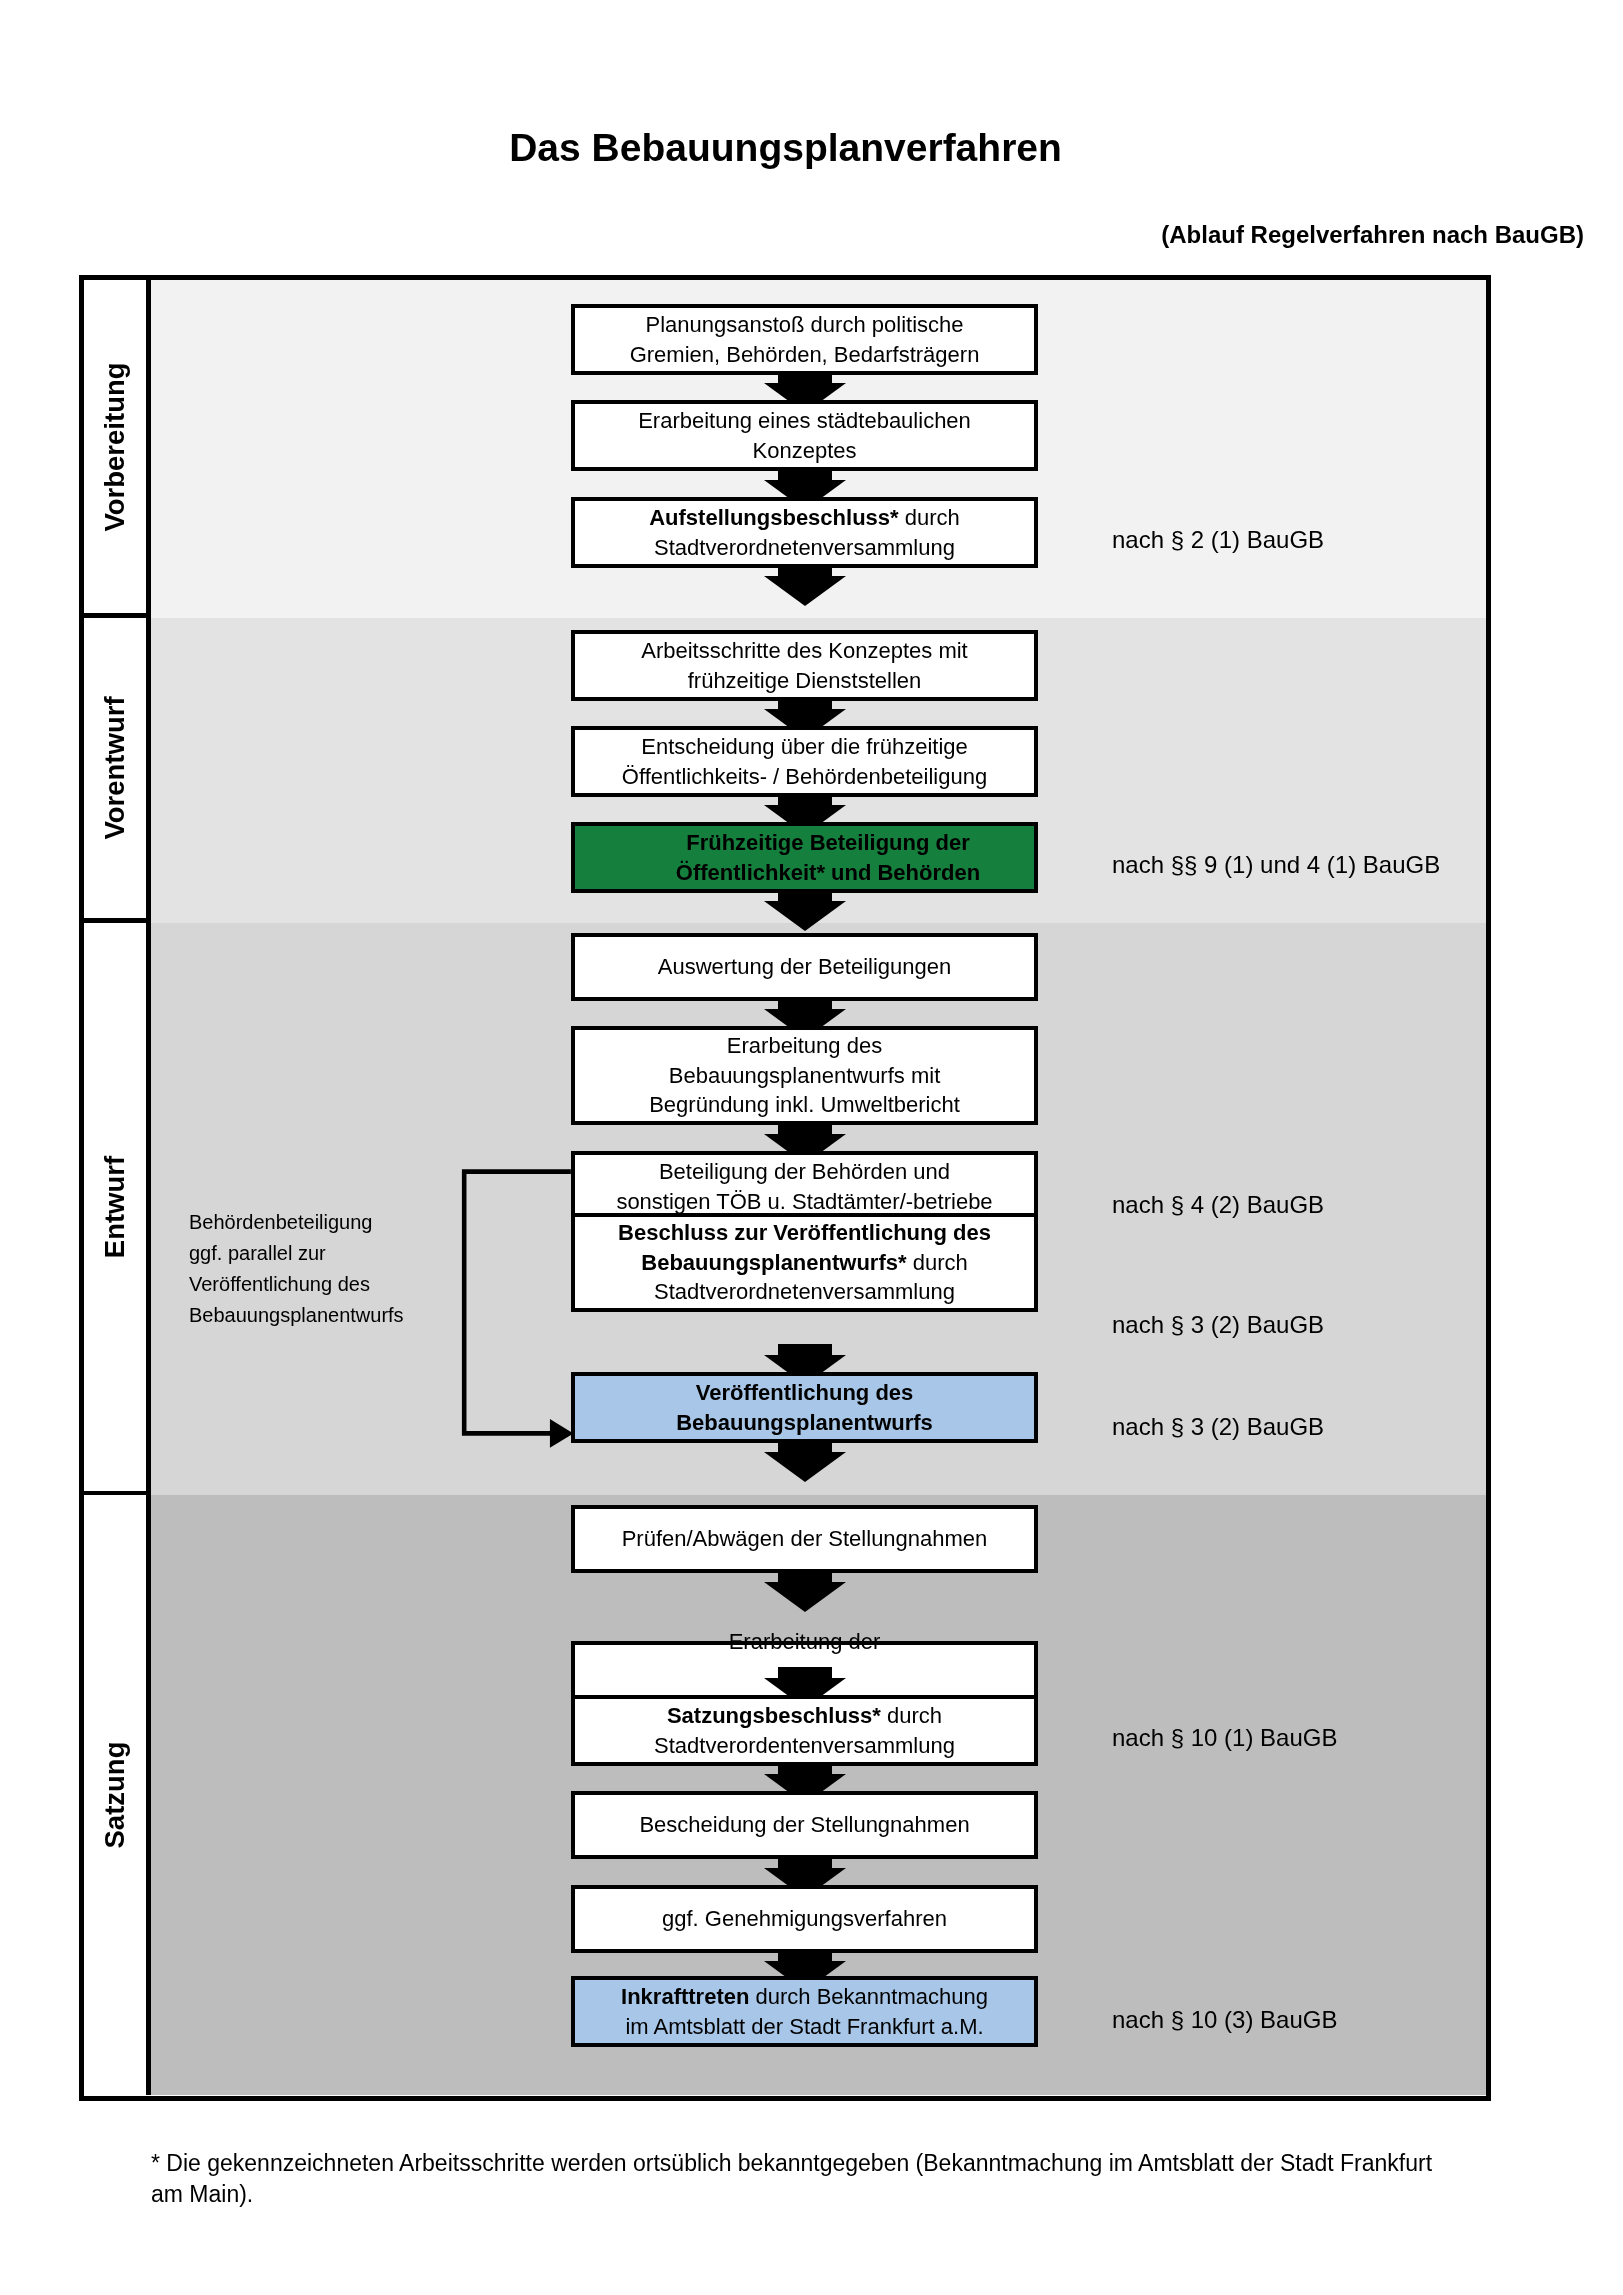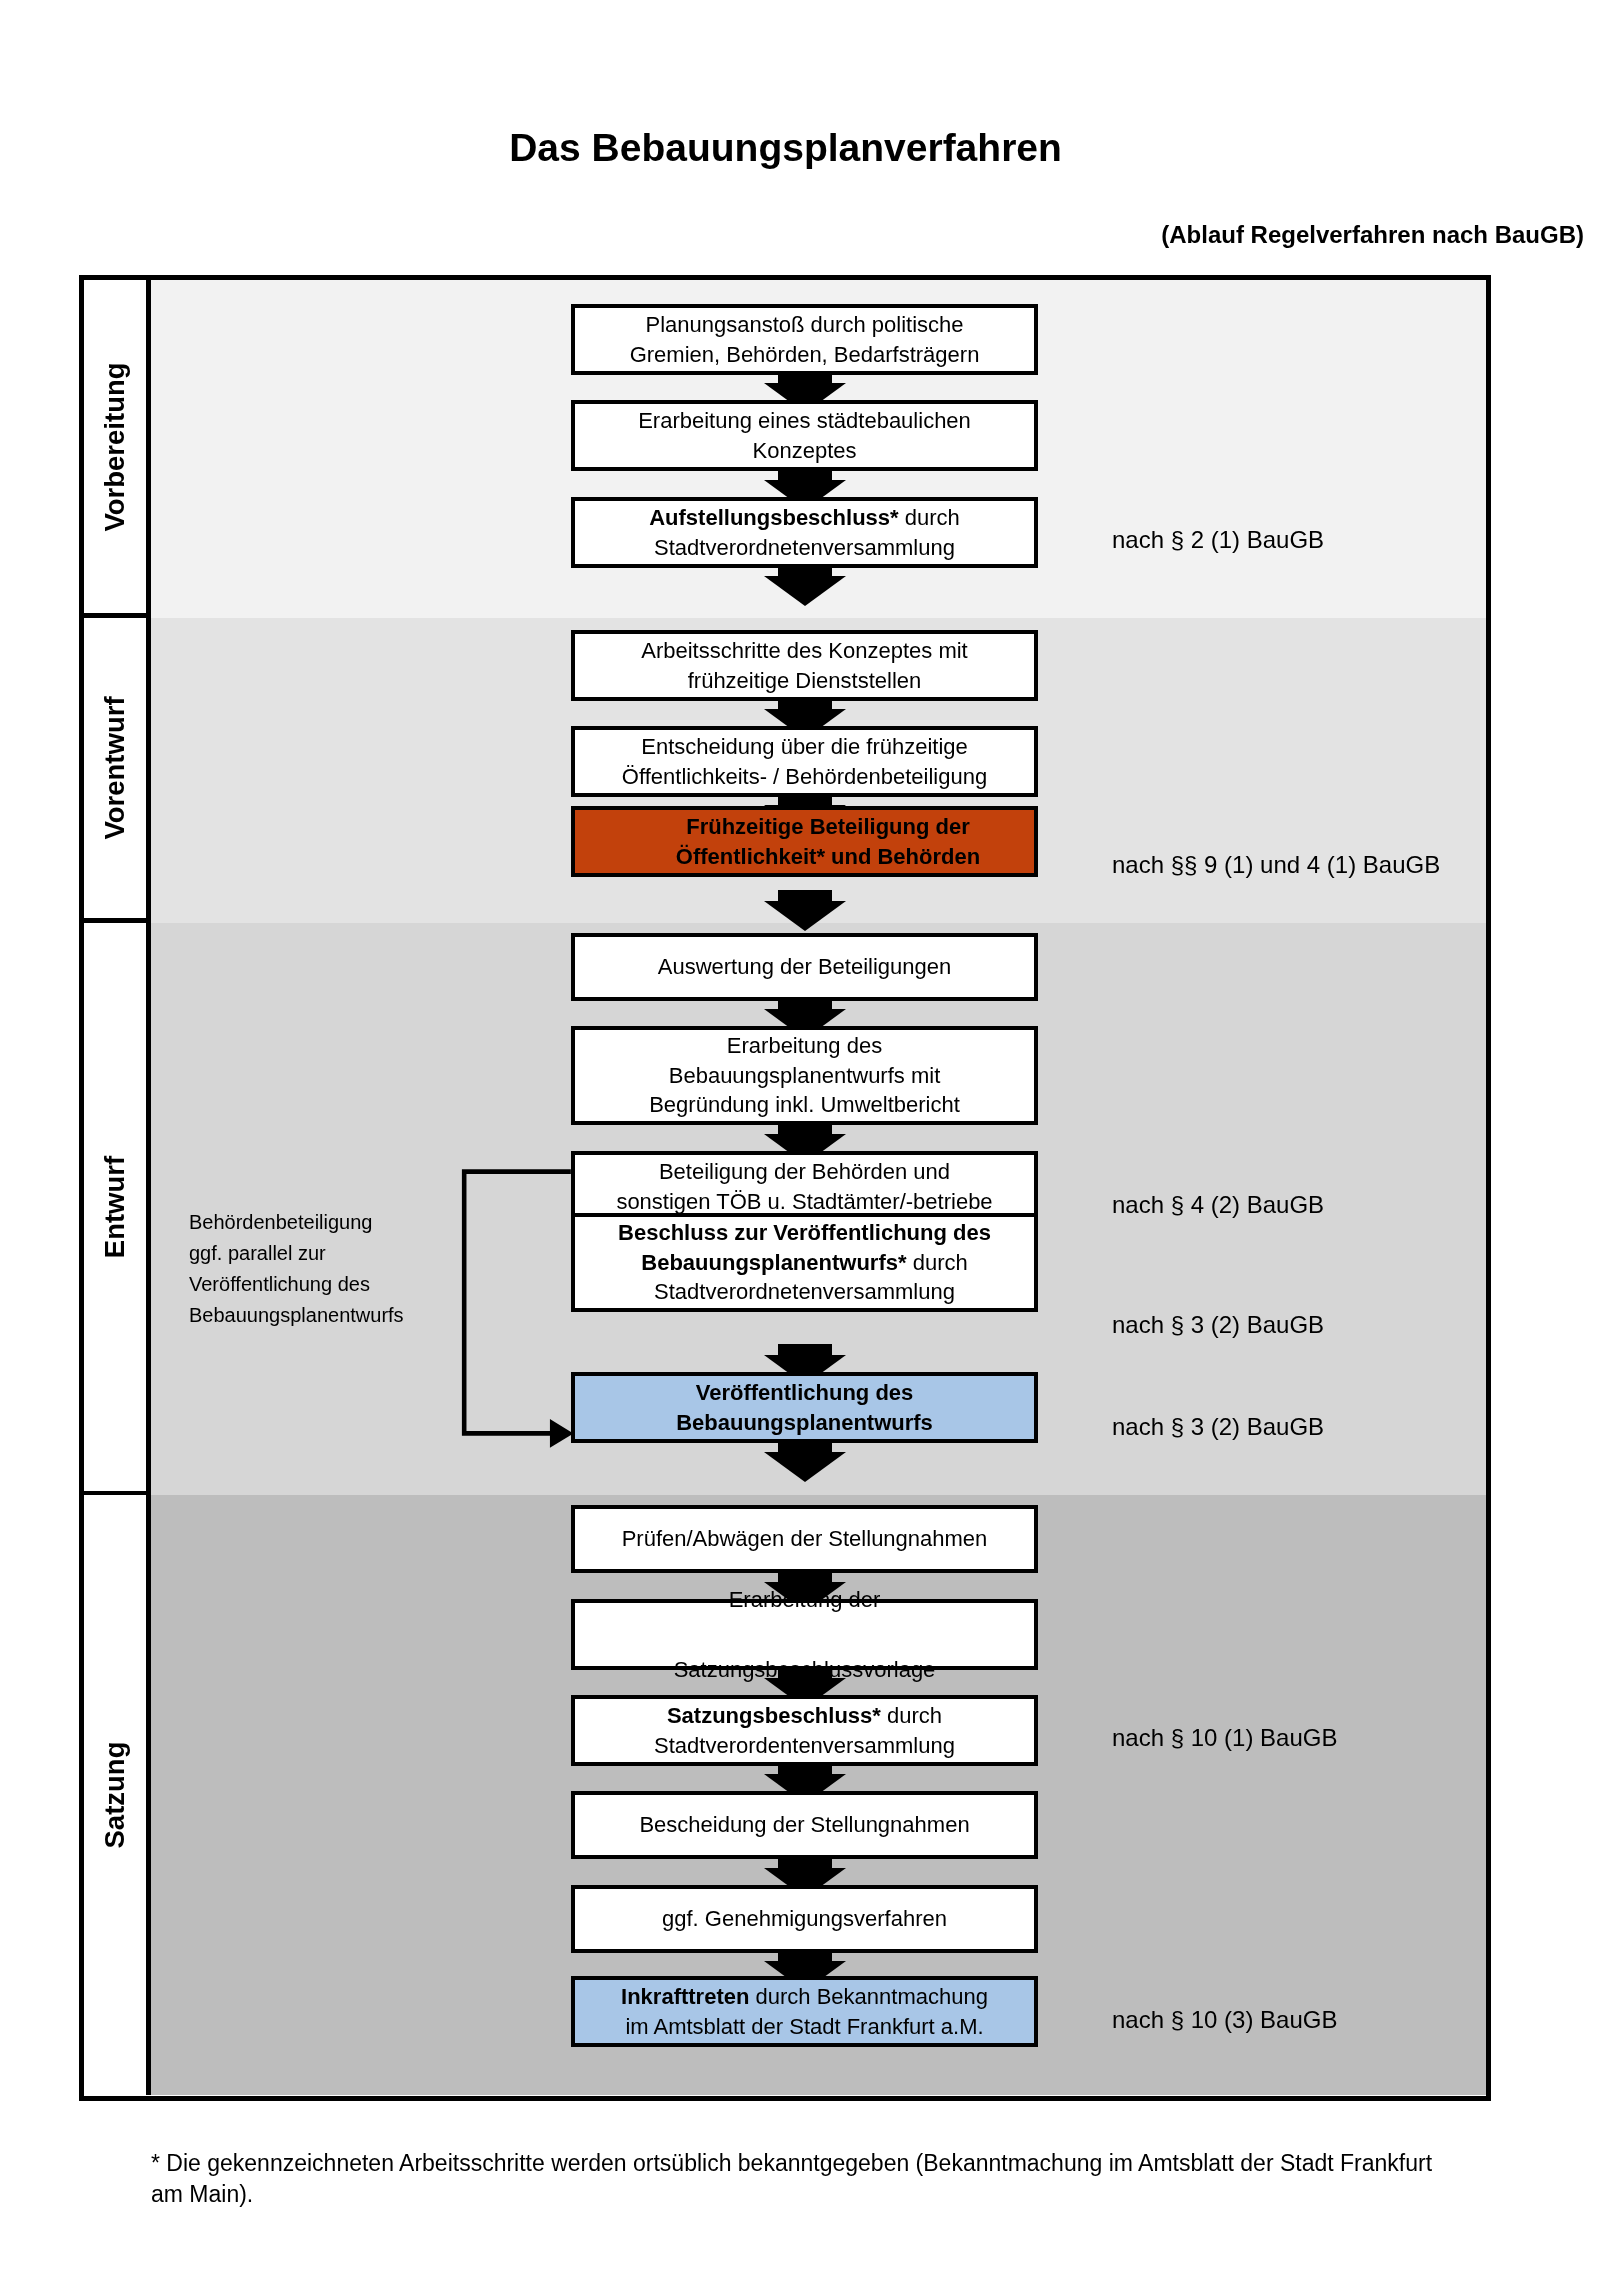"Frühzeitige Beteiligung der" div.flow-box { background: #c2410c -> #15803d; top: 526px -> 542px }
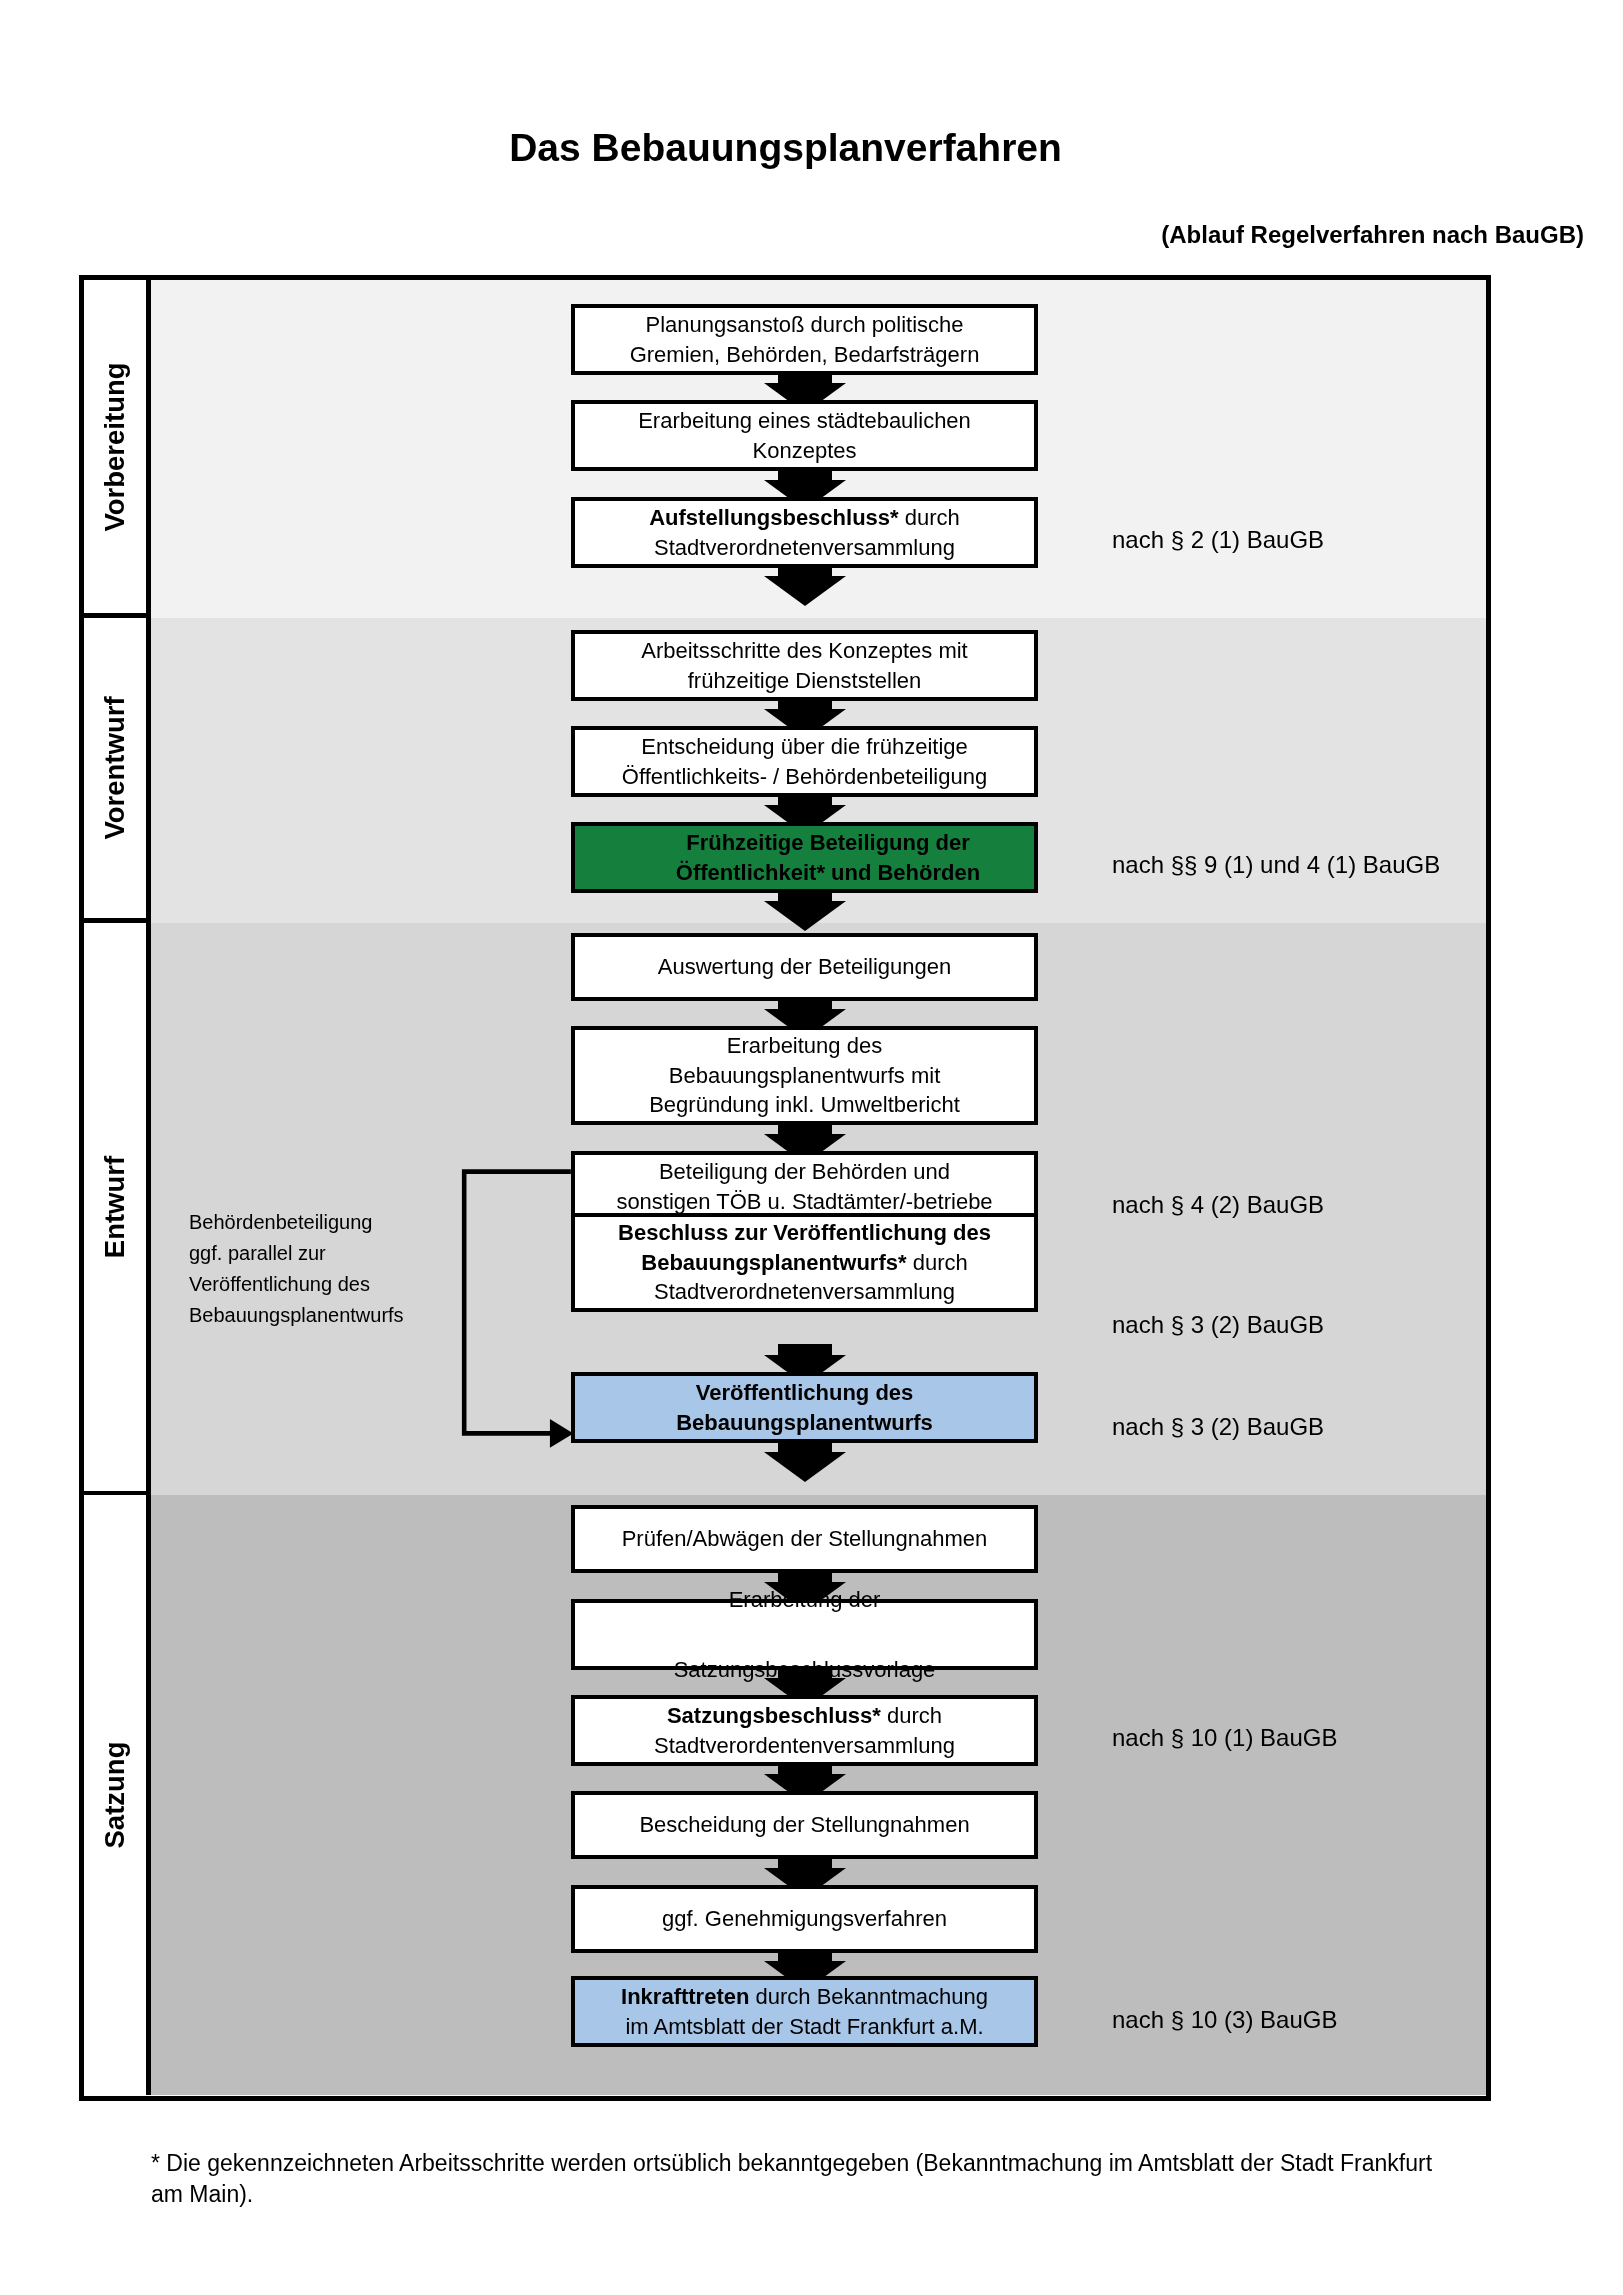"Erarbeitung der" div.flow-box { top: 1319px -> 1361px }
